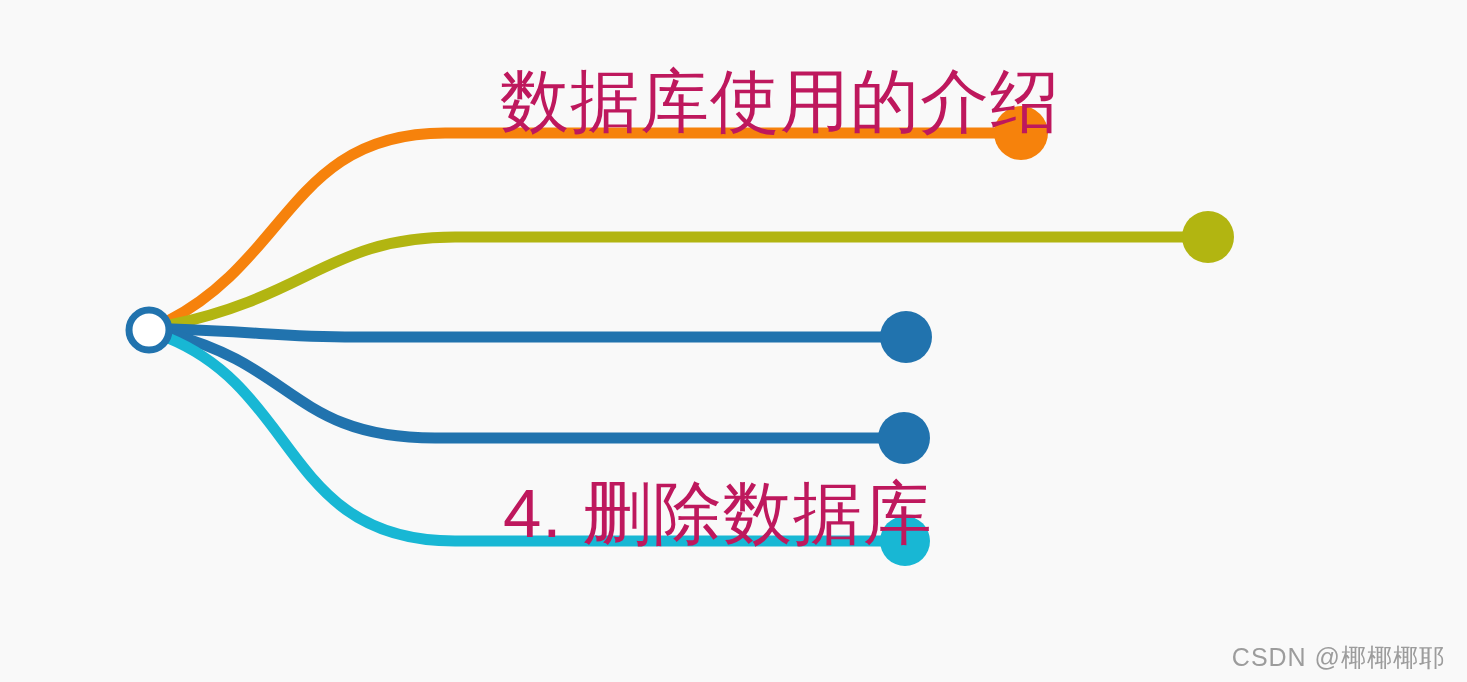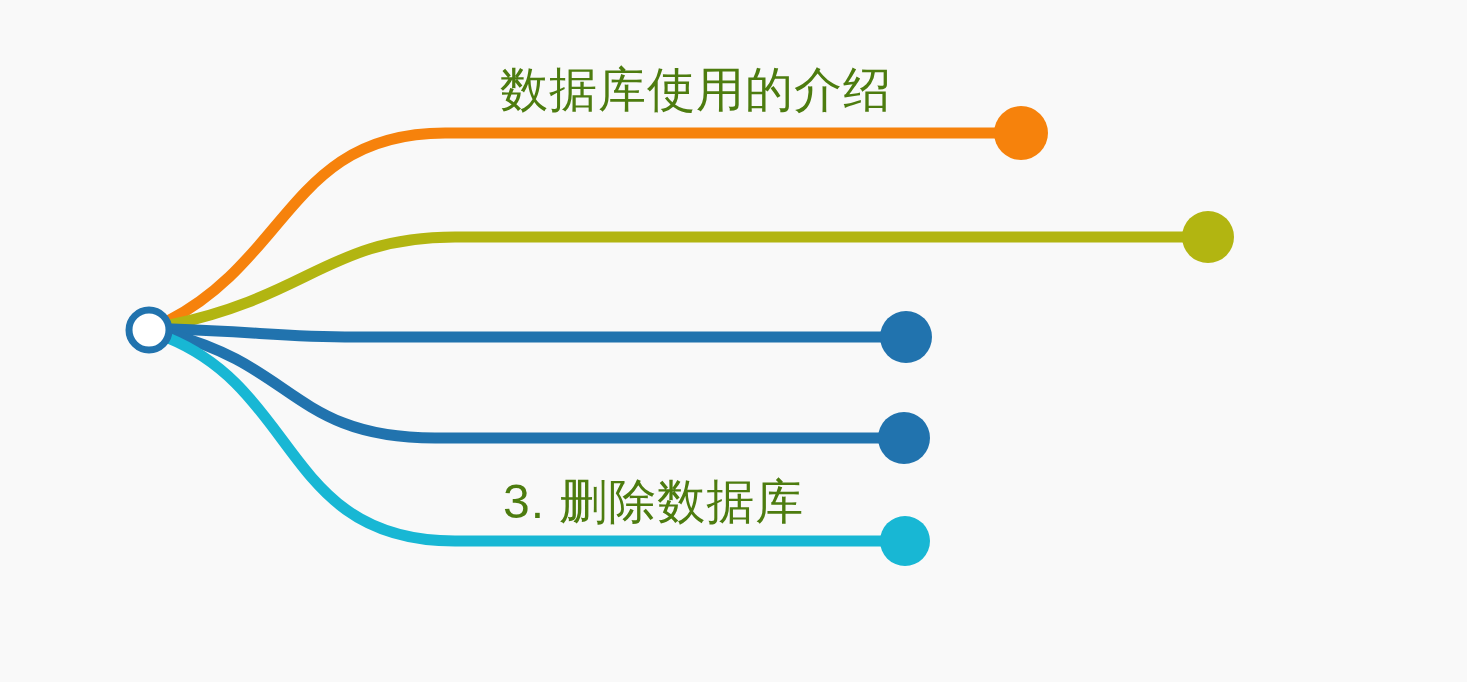"数据库使用的介绍" .label { color: #4d7c0f -> #be185d; font-size: 48px -> 69px }
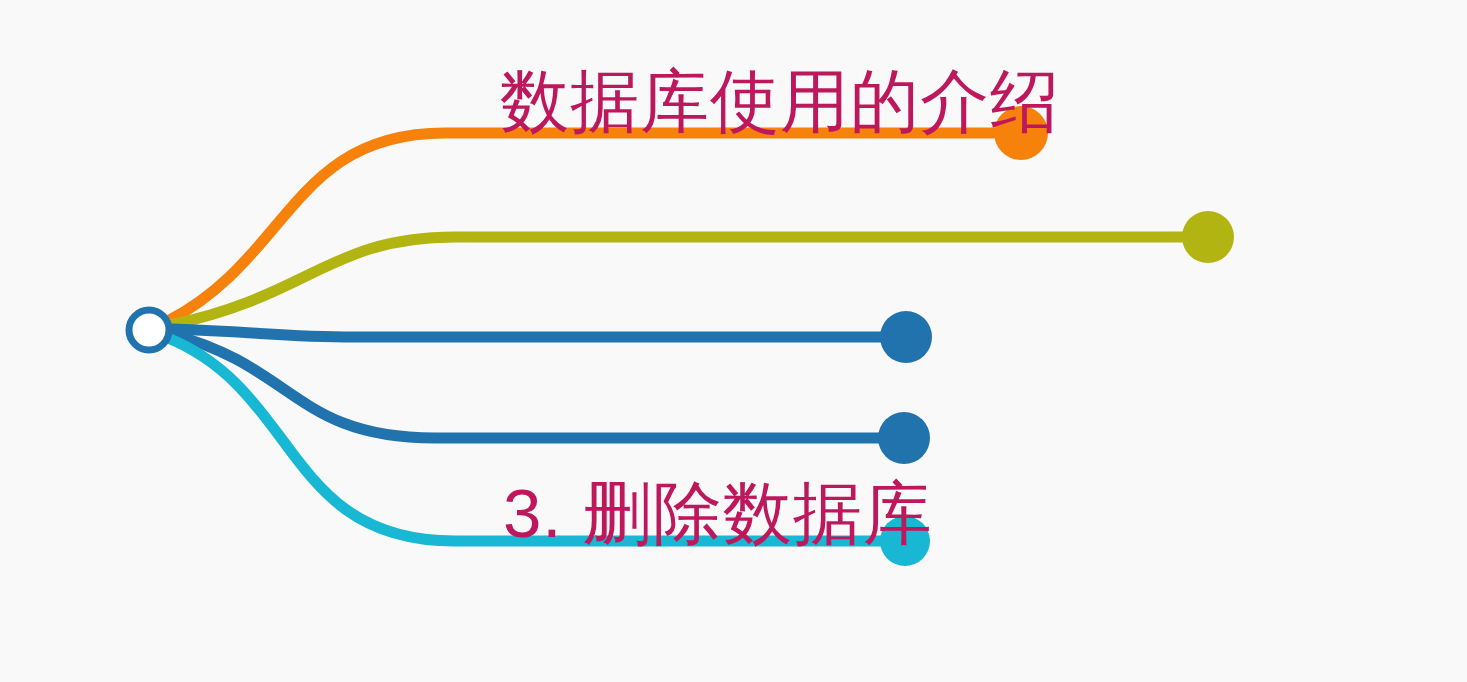"3. 删除数据库" div.label { text: 3 -> 4 }
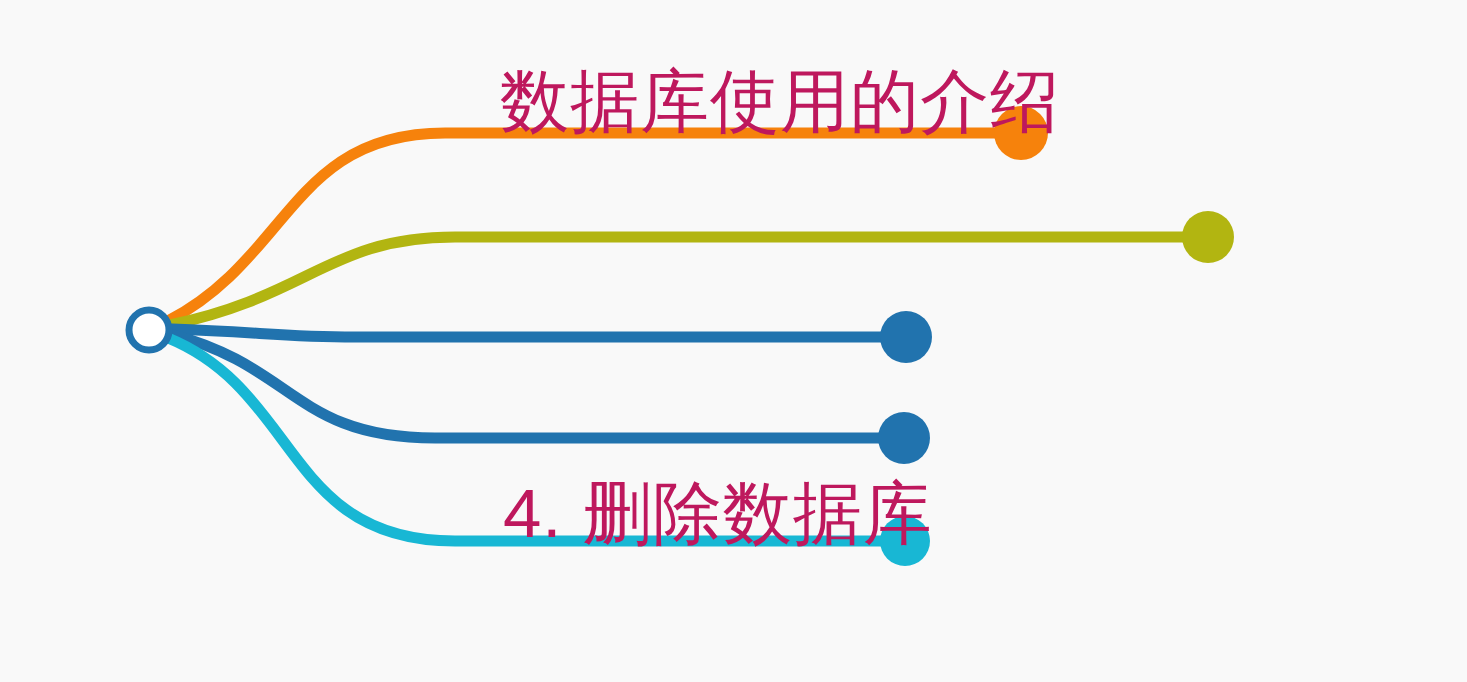"CSDN @椰椰椰耶" div.watermark { html: none -> <div>CSDN @椰椰椰耶</div> }
